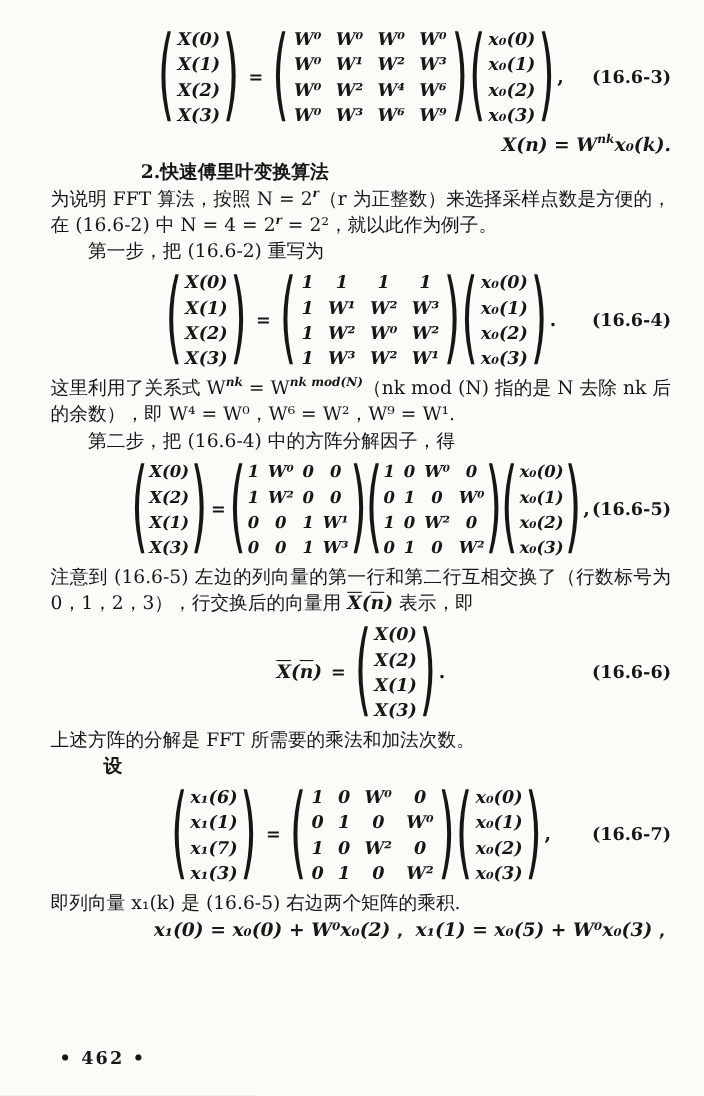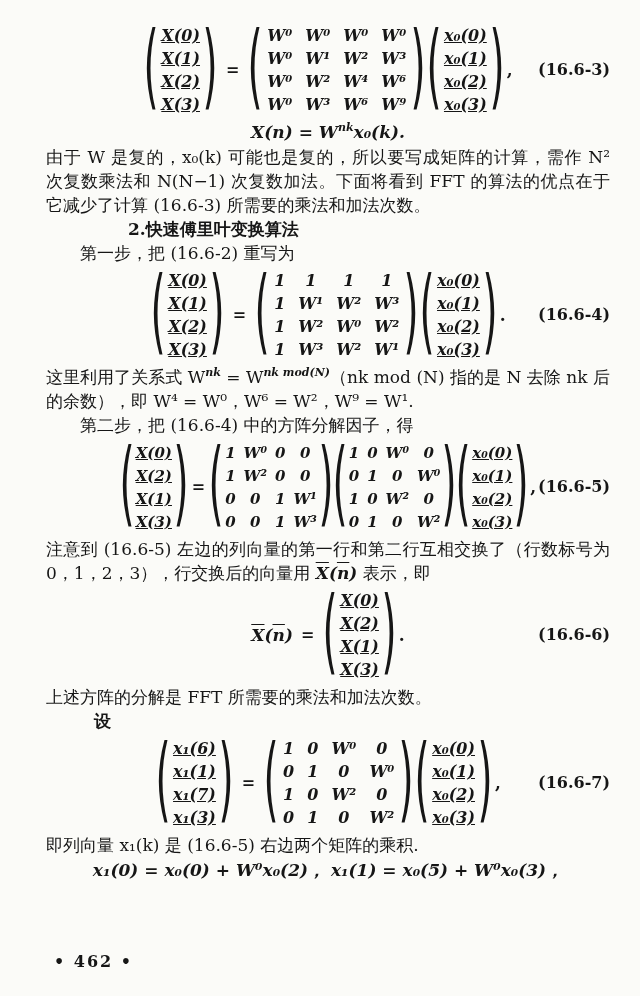"X(0)" .vec .cell { text-decoration: underline -> none }
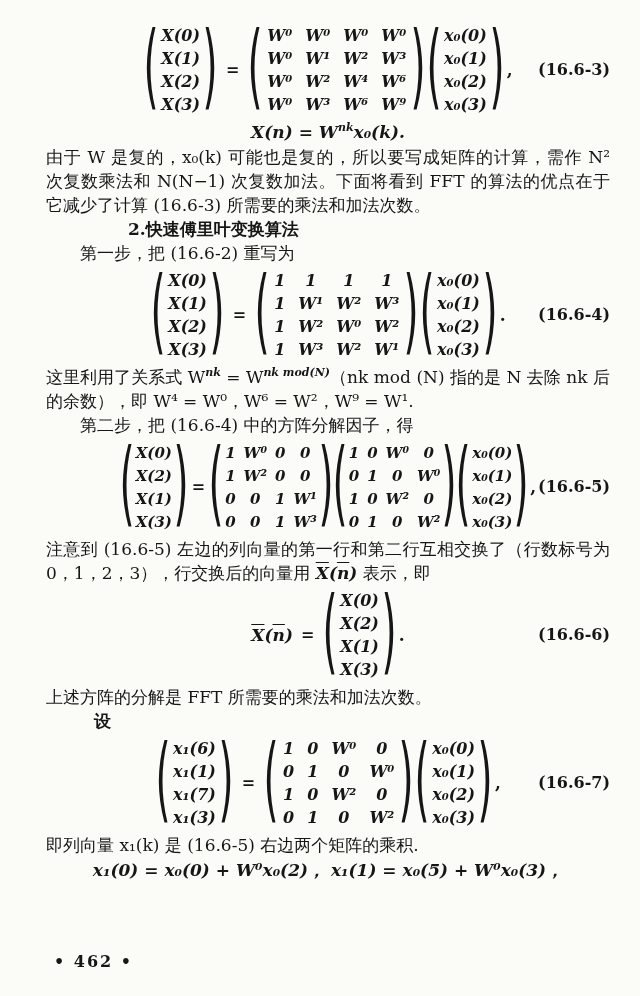"X(n) = Wnkx₀(k)." .ceq { text-align: center -> right }
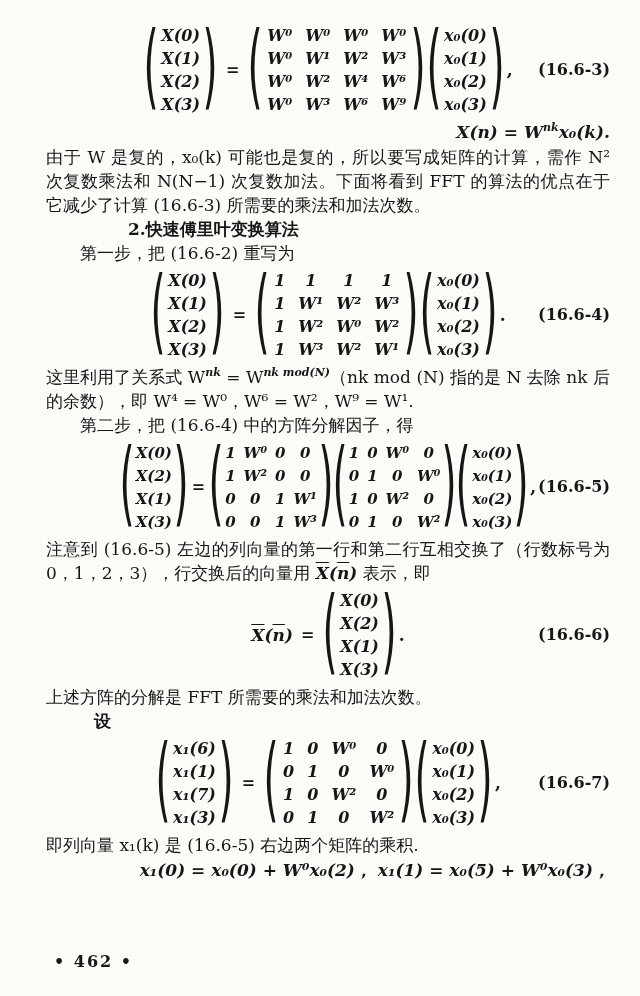"由于 W 是复的，x₀(k) 可能也是复的，所以要写成矩阵的计算，需作 N²" p { html: <p>由于 W 是复的，x₀(k) 可能也是复的，所以要写成矩阵的计算，需作 N² 次复数乘法和 N(N−1) 次复数加法。下面将看到 FFT 的算法的优点在于它减少了计算 (16.6-3) 所需要的乘法和加法次数。</p> -> none }
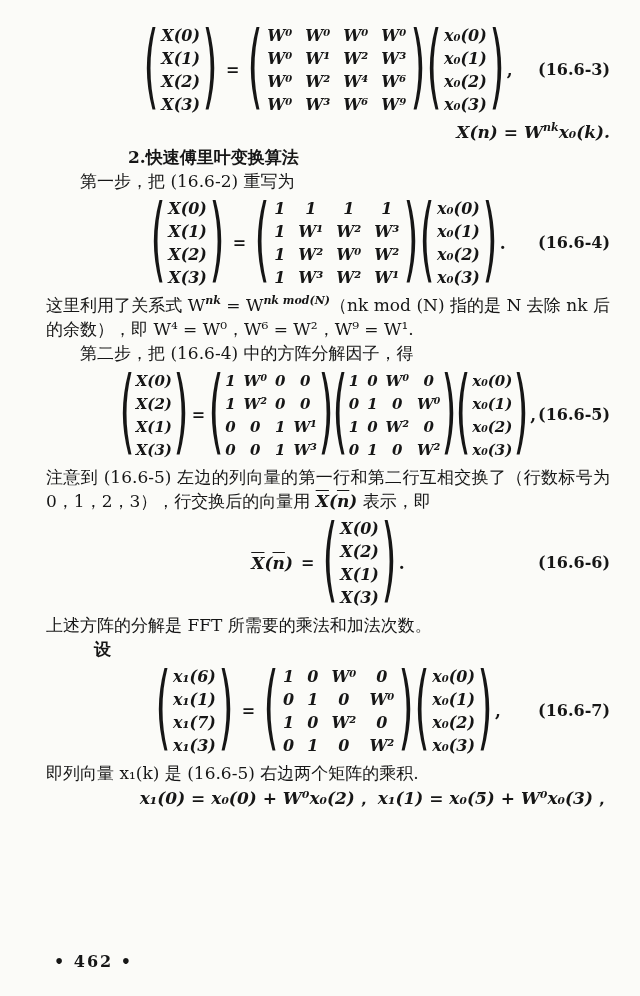"为说明 FFT 算法，按照 N =" p { html: none -> <p><span>为说明 FFT 算法，按照 N = 2</span><sup>r</sup><span>（r 为正整数）来选择采样点数是方便的，在 (16.6-2) 中 N = 4 = 2</span><sup>r</sup><span> = 2²，就以此作为例子。</span></p> }
